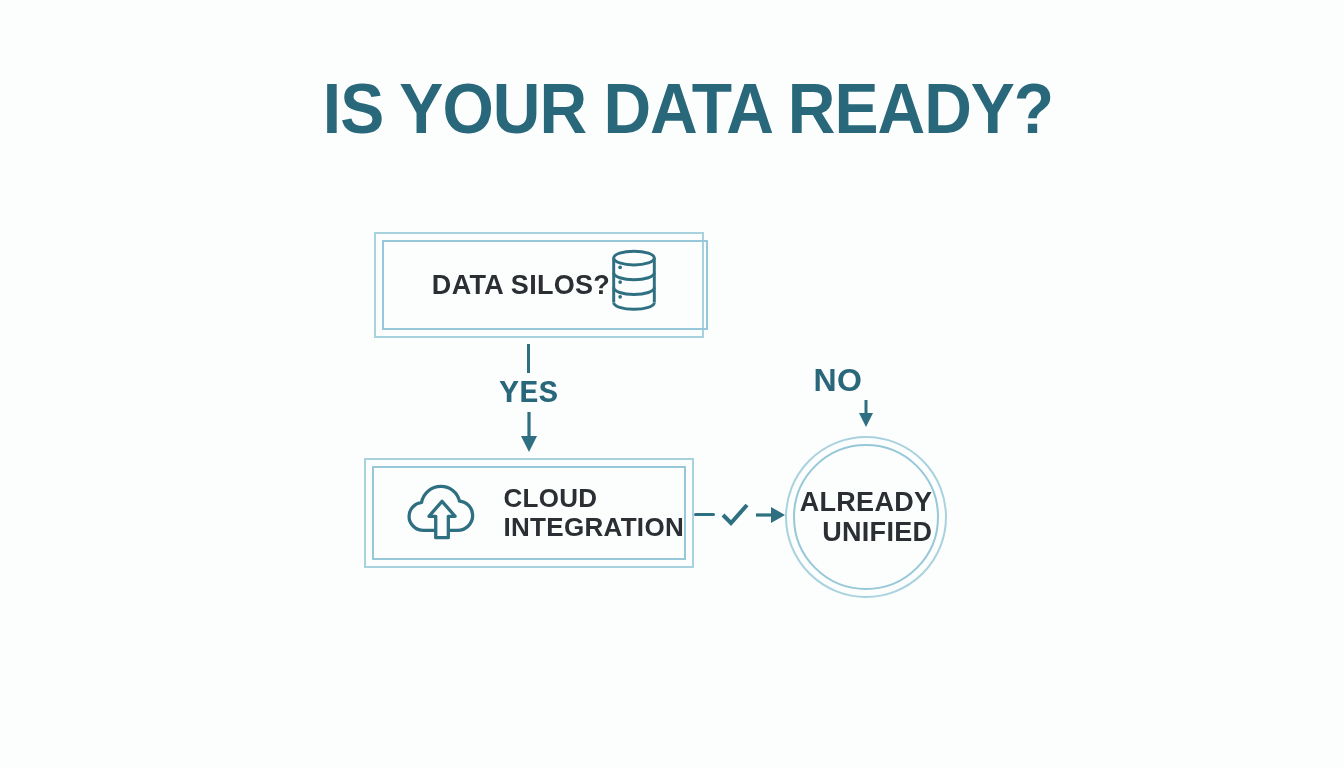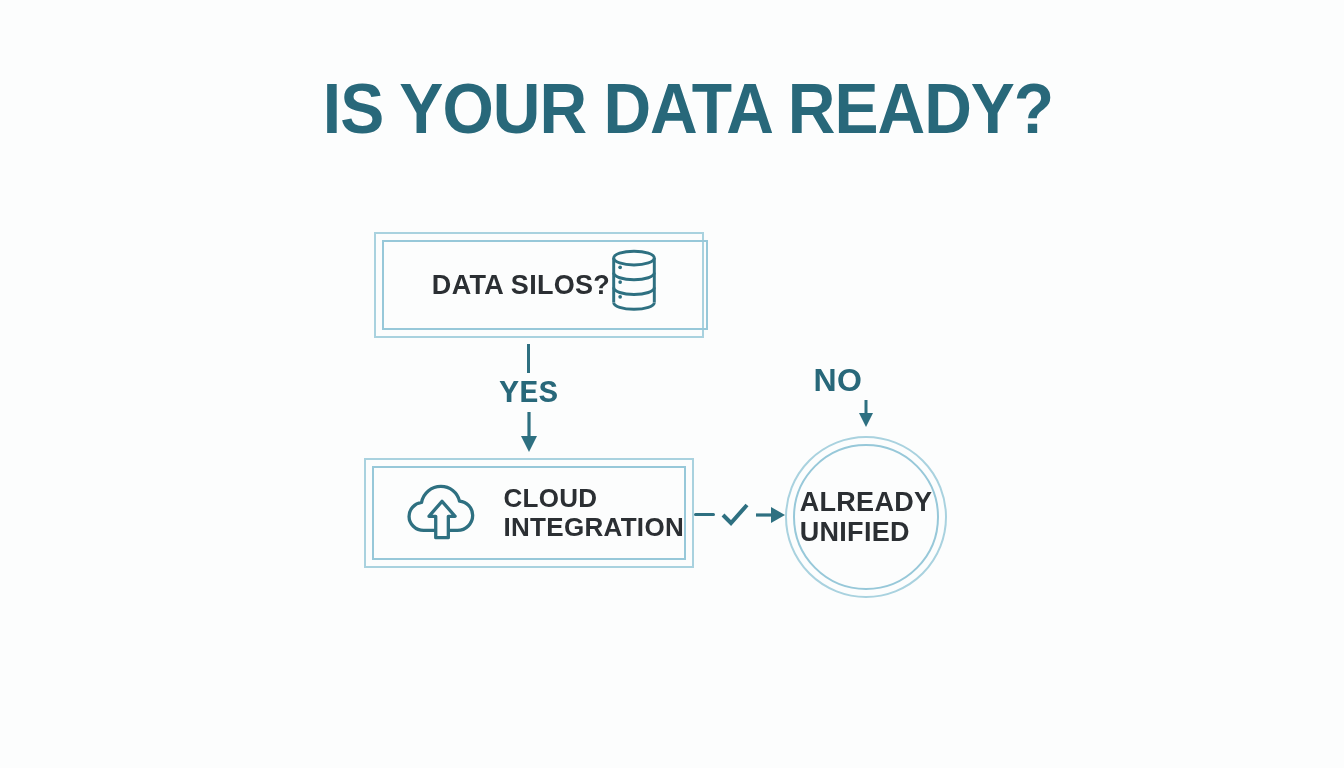"ALREADY" .circle-inner { text-align: left -> right }
